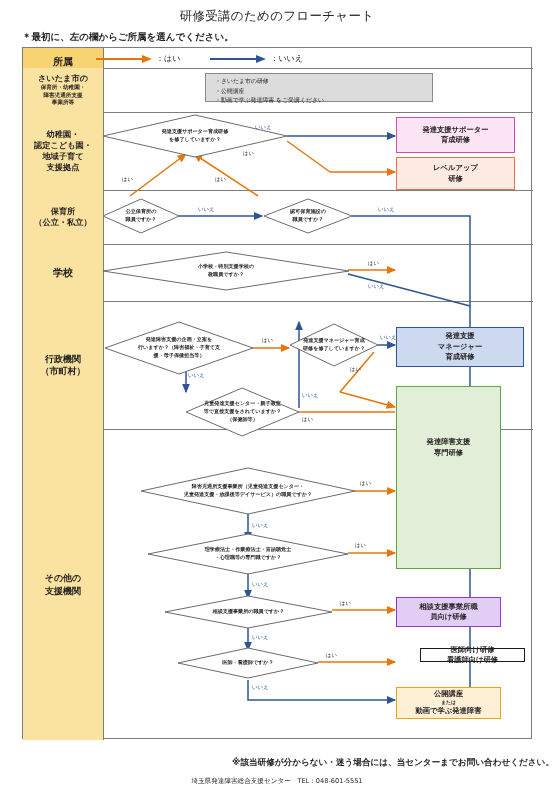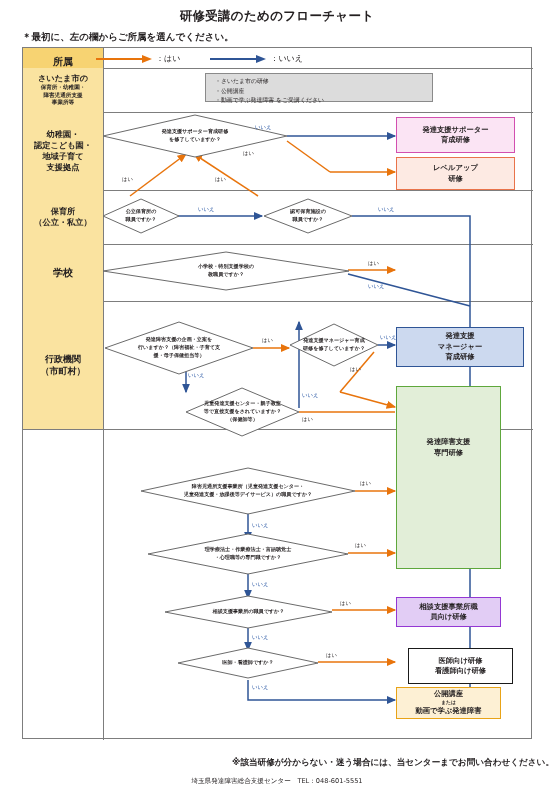"研修受講のためのフローチャート" .title { font-weight: bold -> normal }
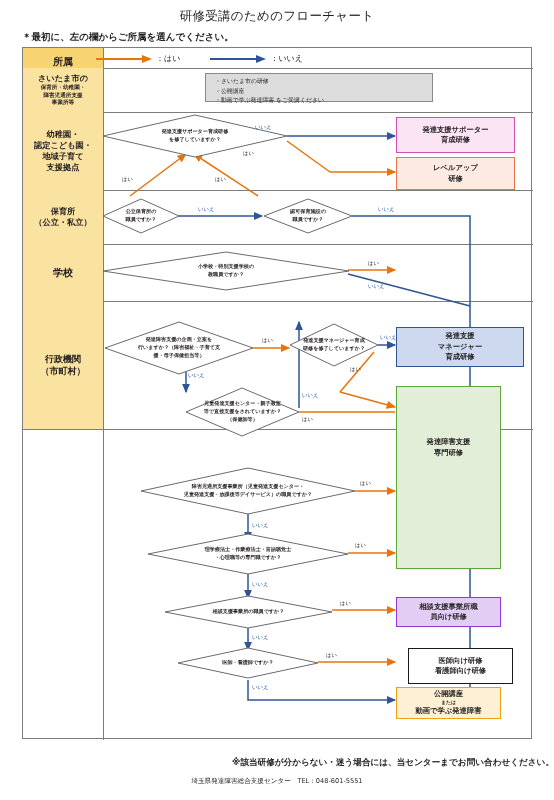"その他の" div.cat { html: none -> <div> <div> <div>その他の</div> <div>支援機関</div> </div> </div> }
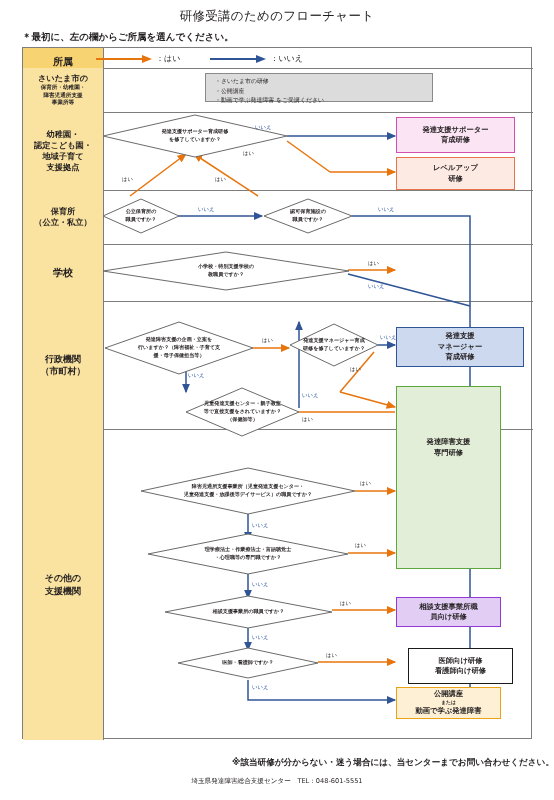"医師向け研修" div.box { height: 36px -> 14px; left: 408px -> 420px }
